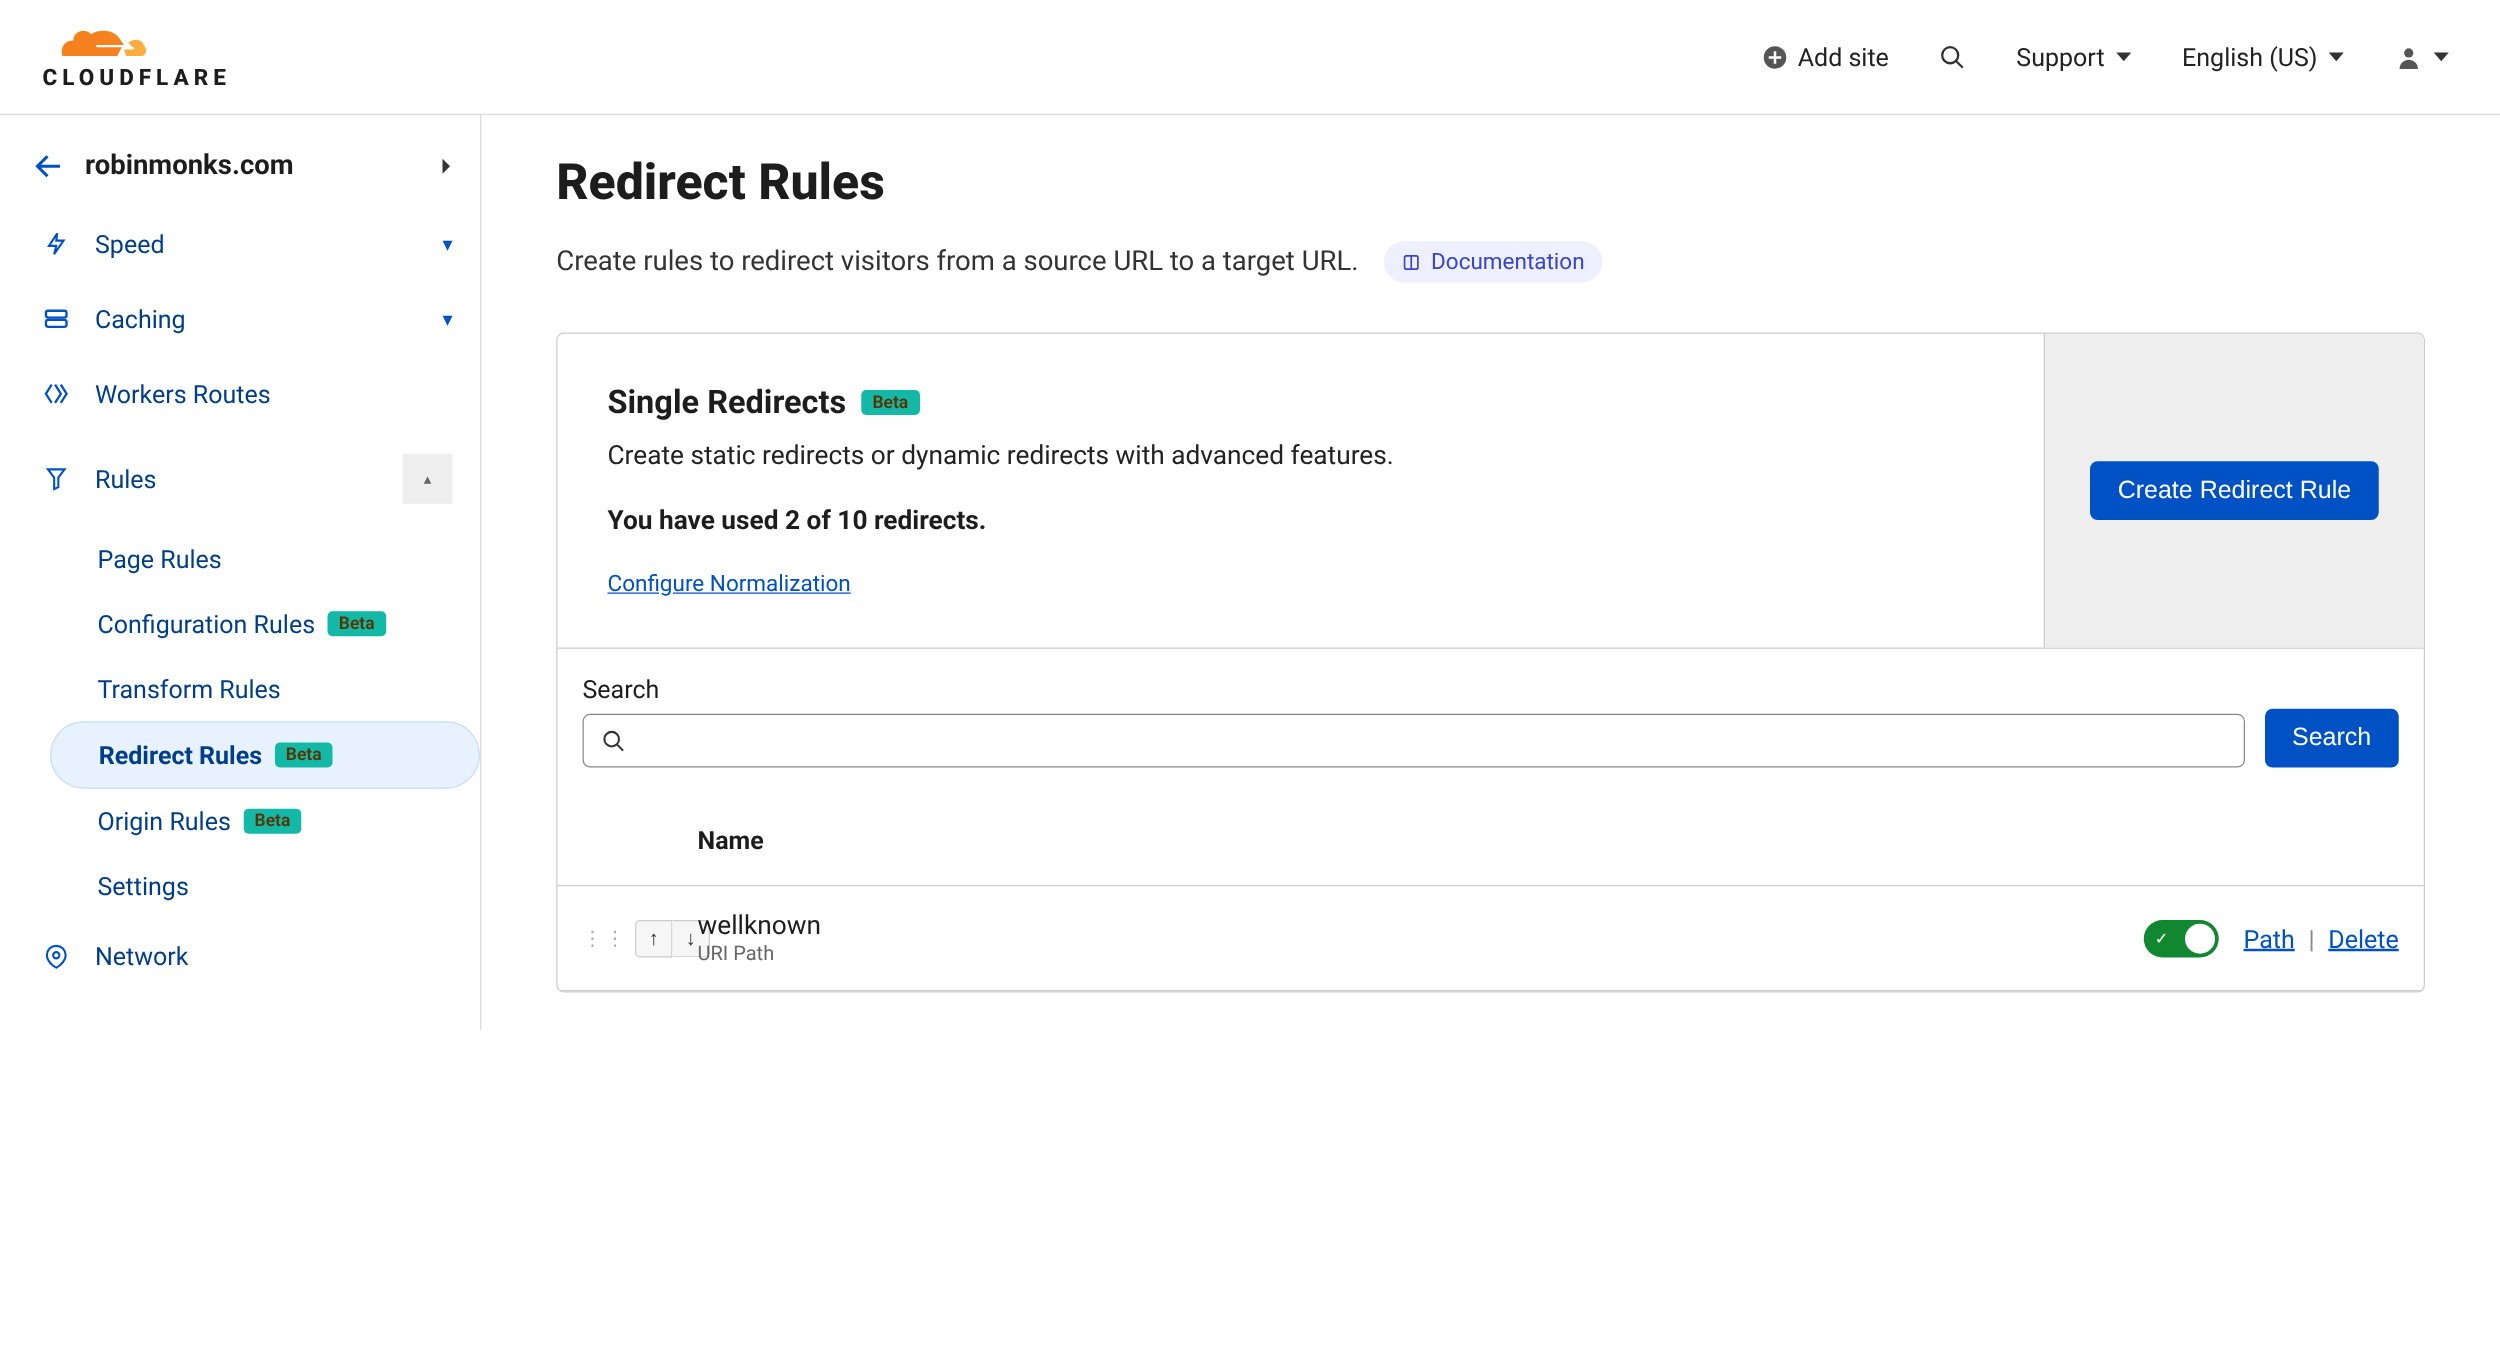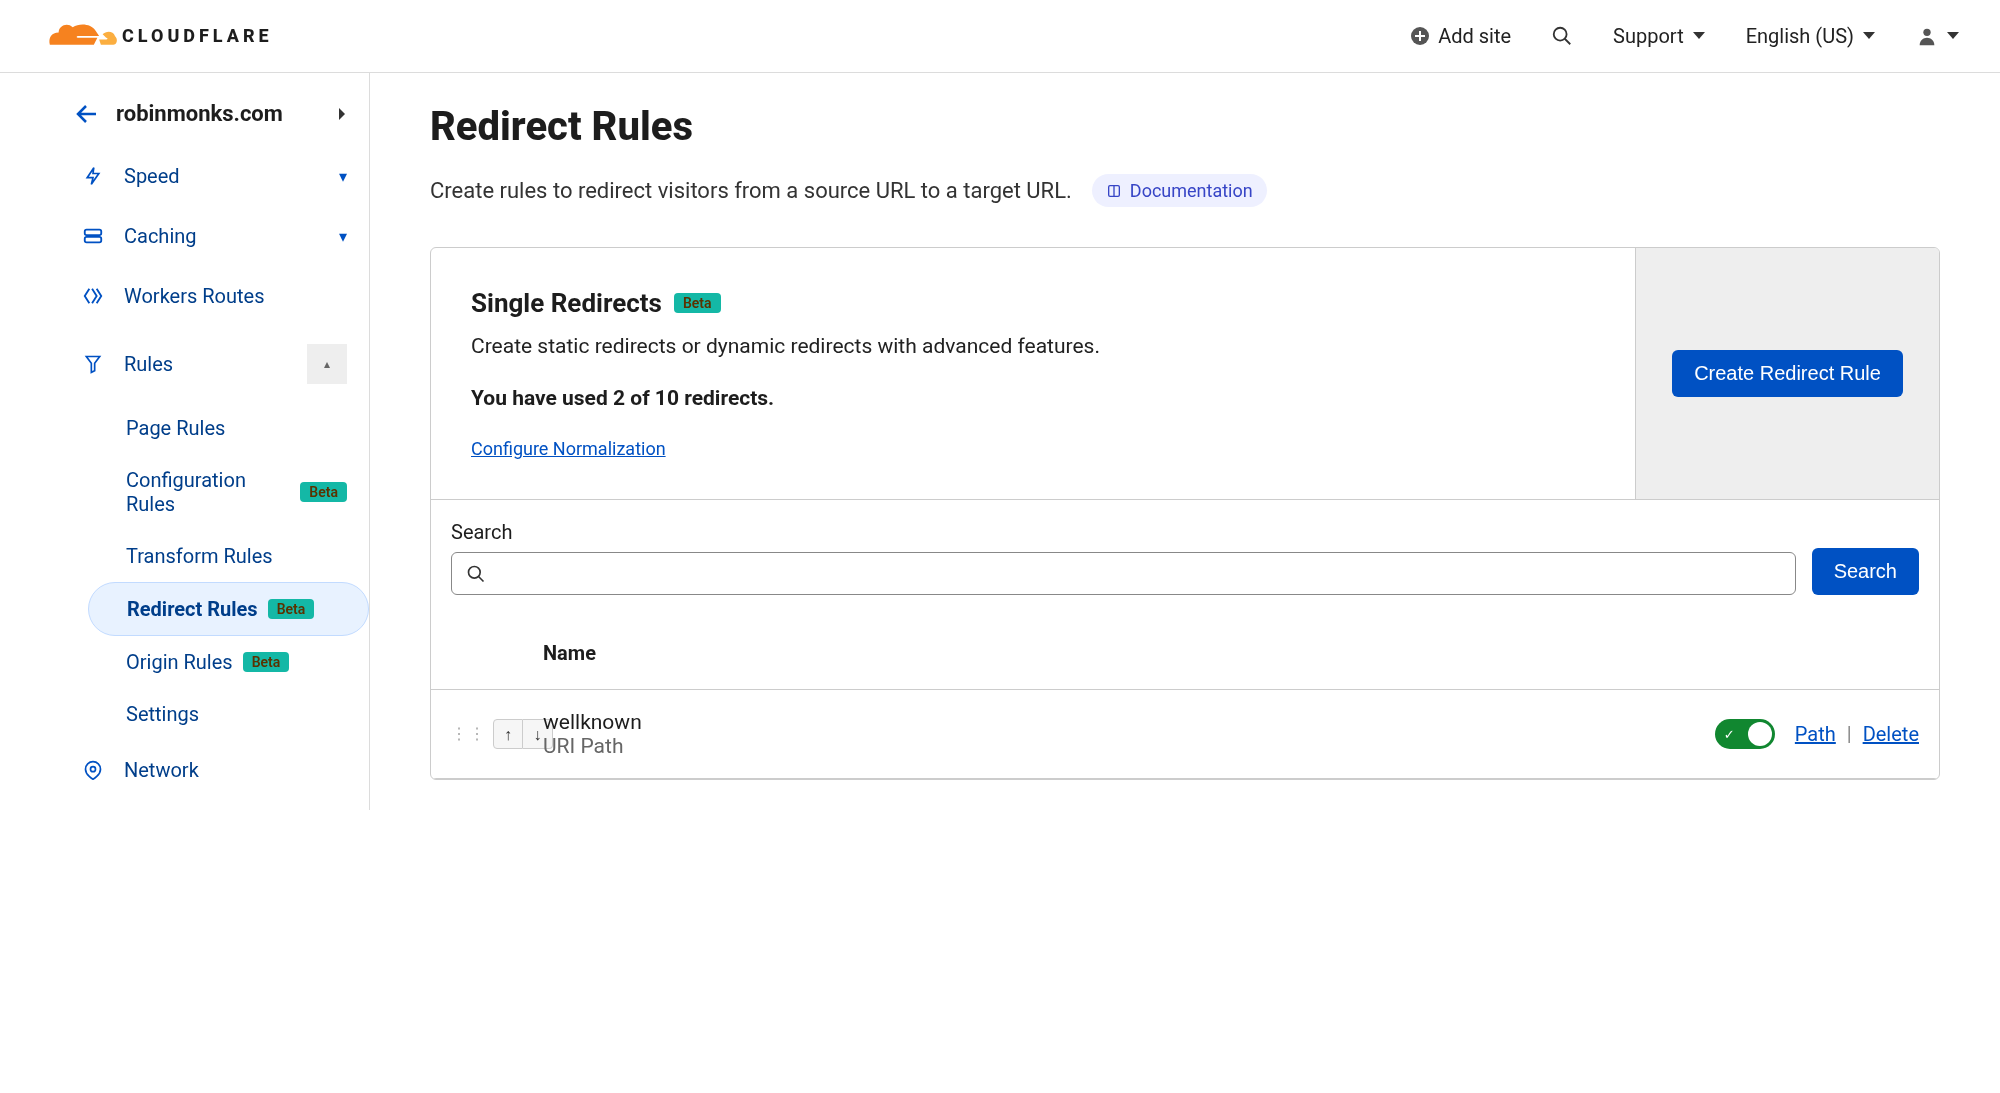"CLOUDFLARE" .logo { align-items: center -> flex-start; flex-direction: none -> column }
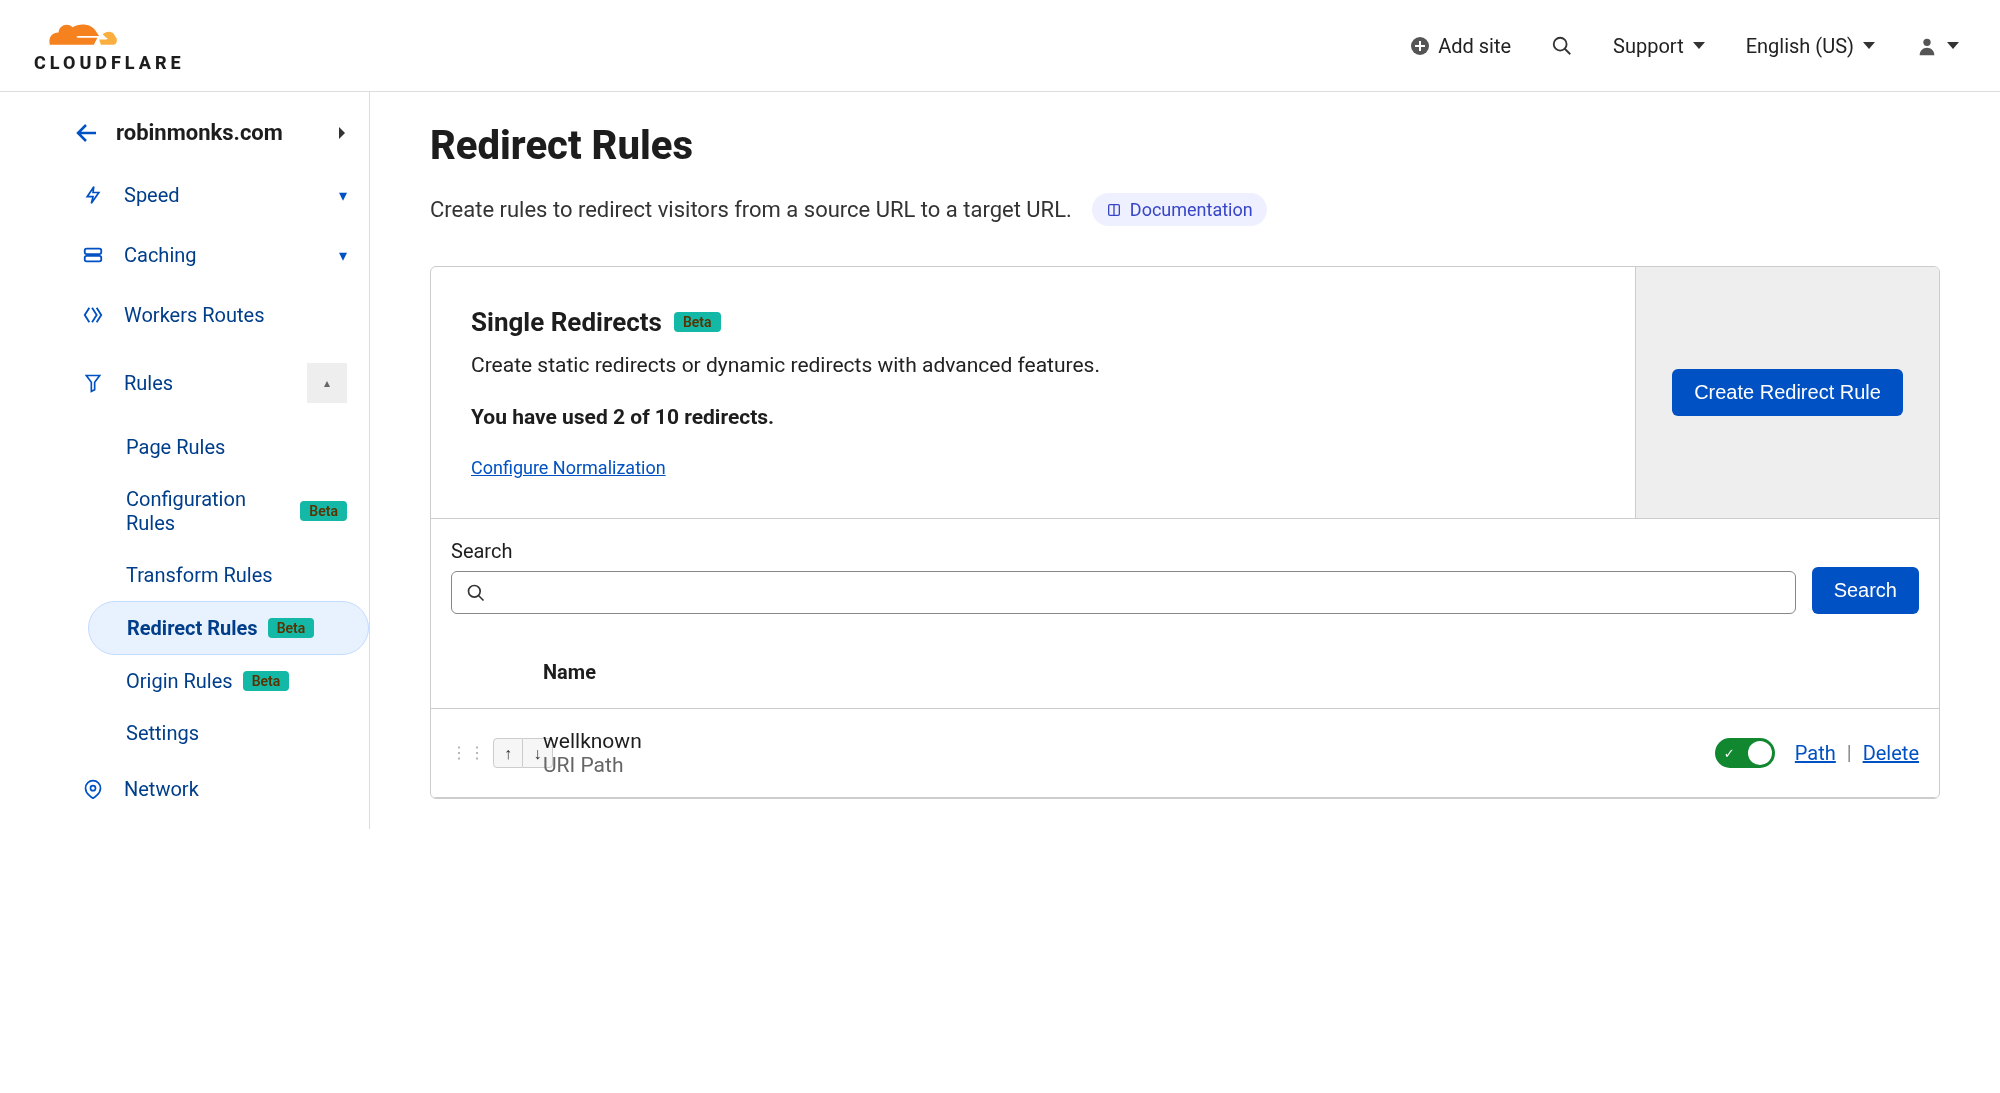"robinmonks.com" .sidebar { margin-left: 48px -> none; width: 322px -> 385px }
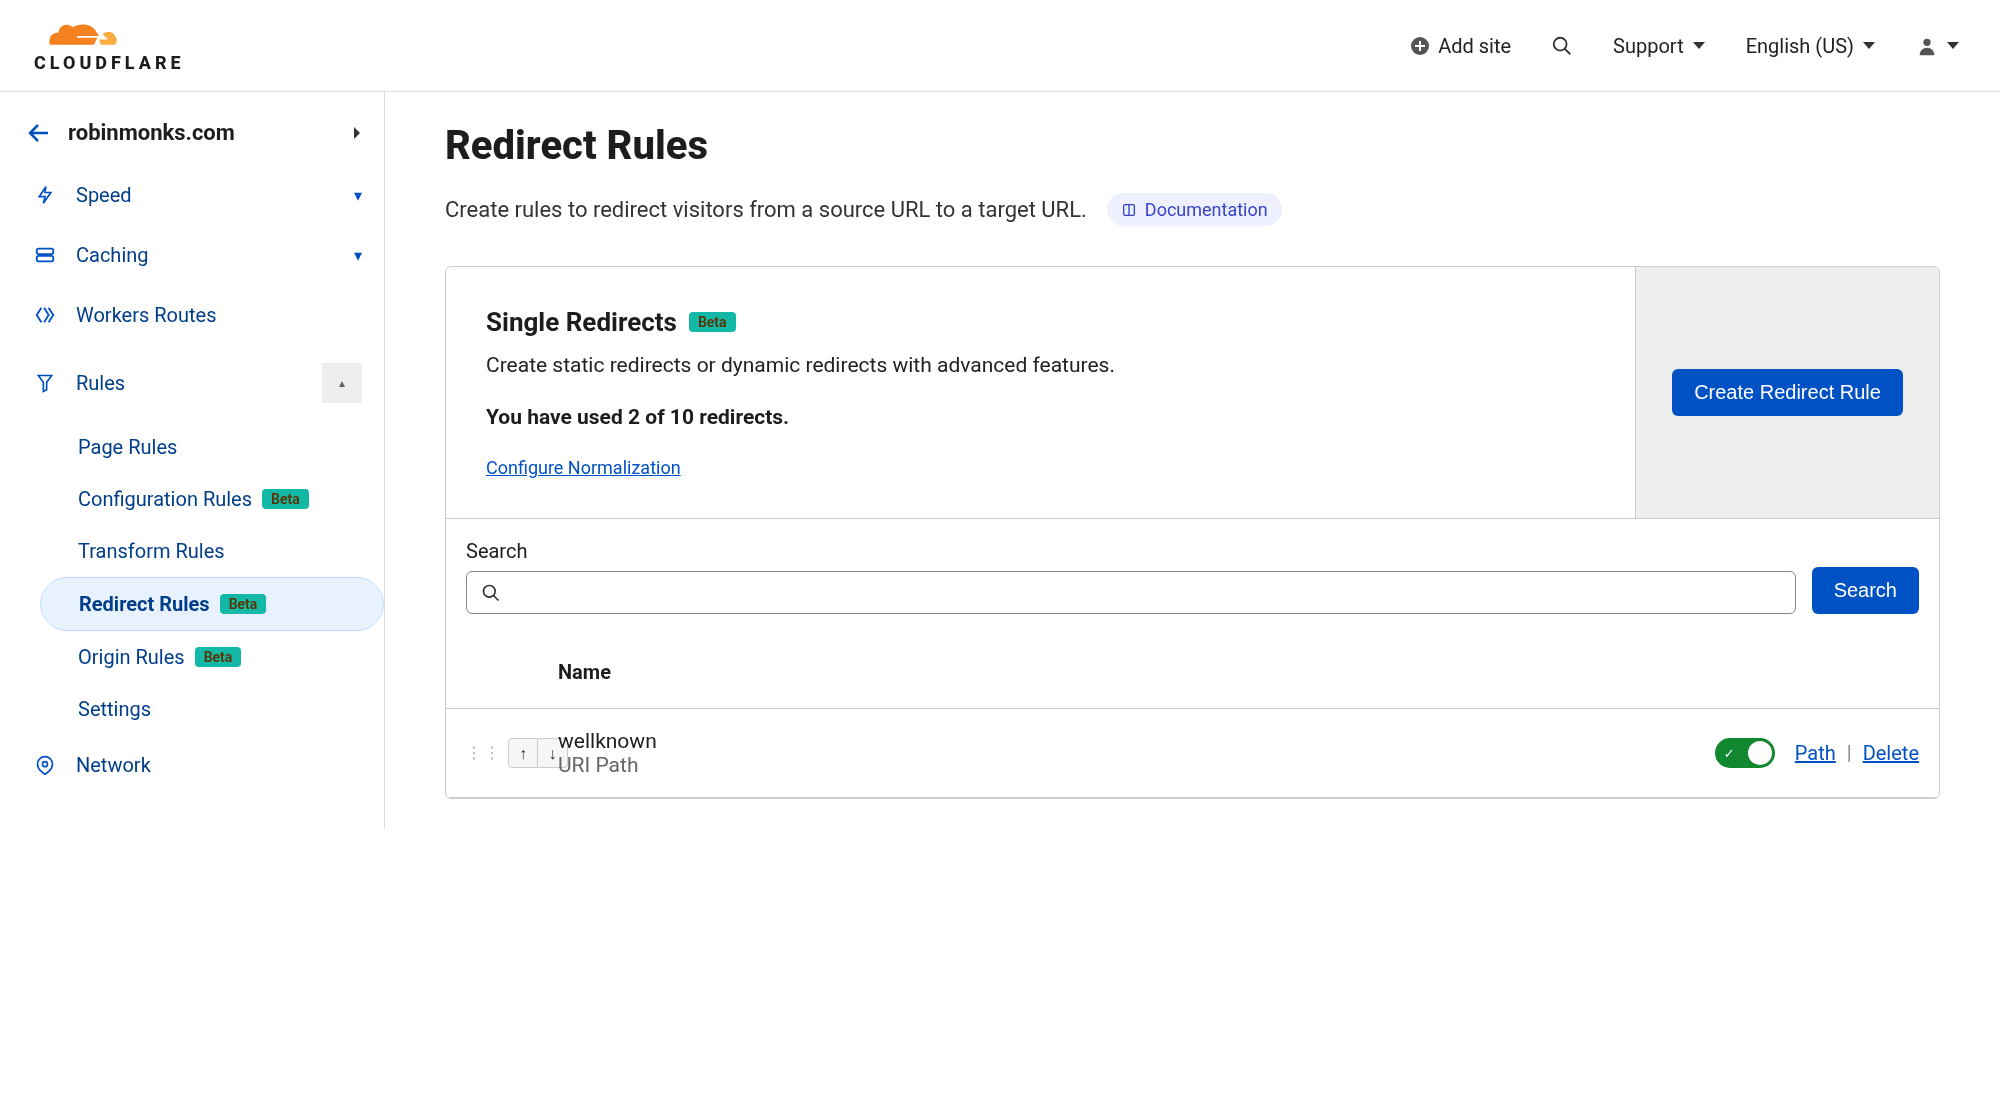"URI Path" .row-sub { font-size: 21px -> 16px }
